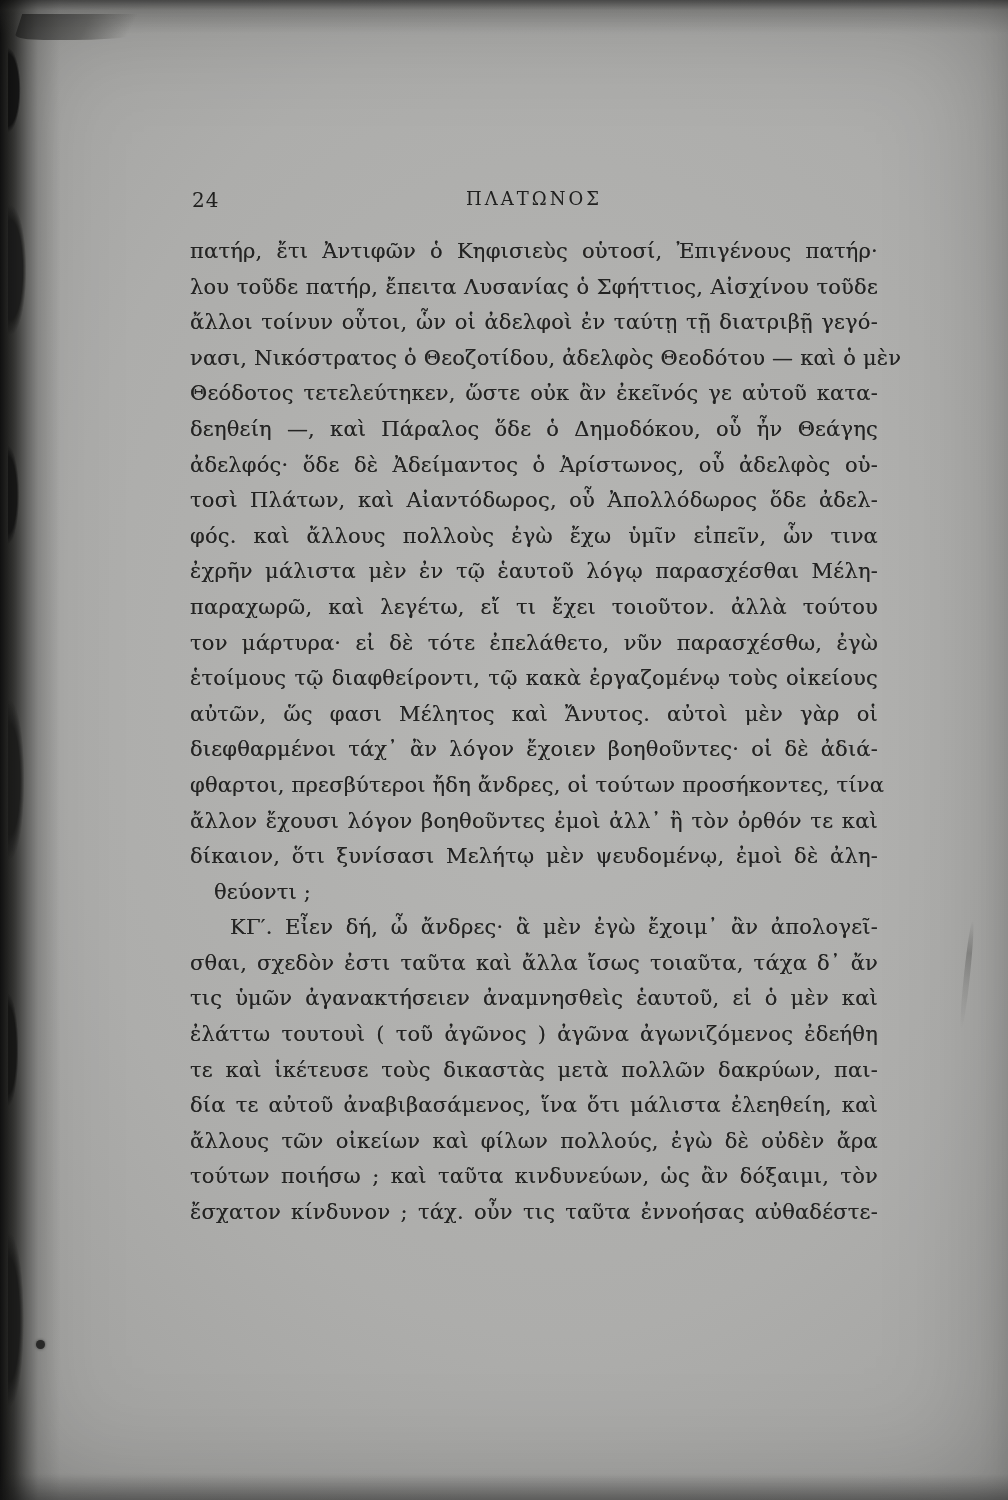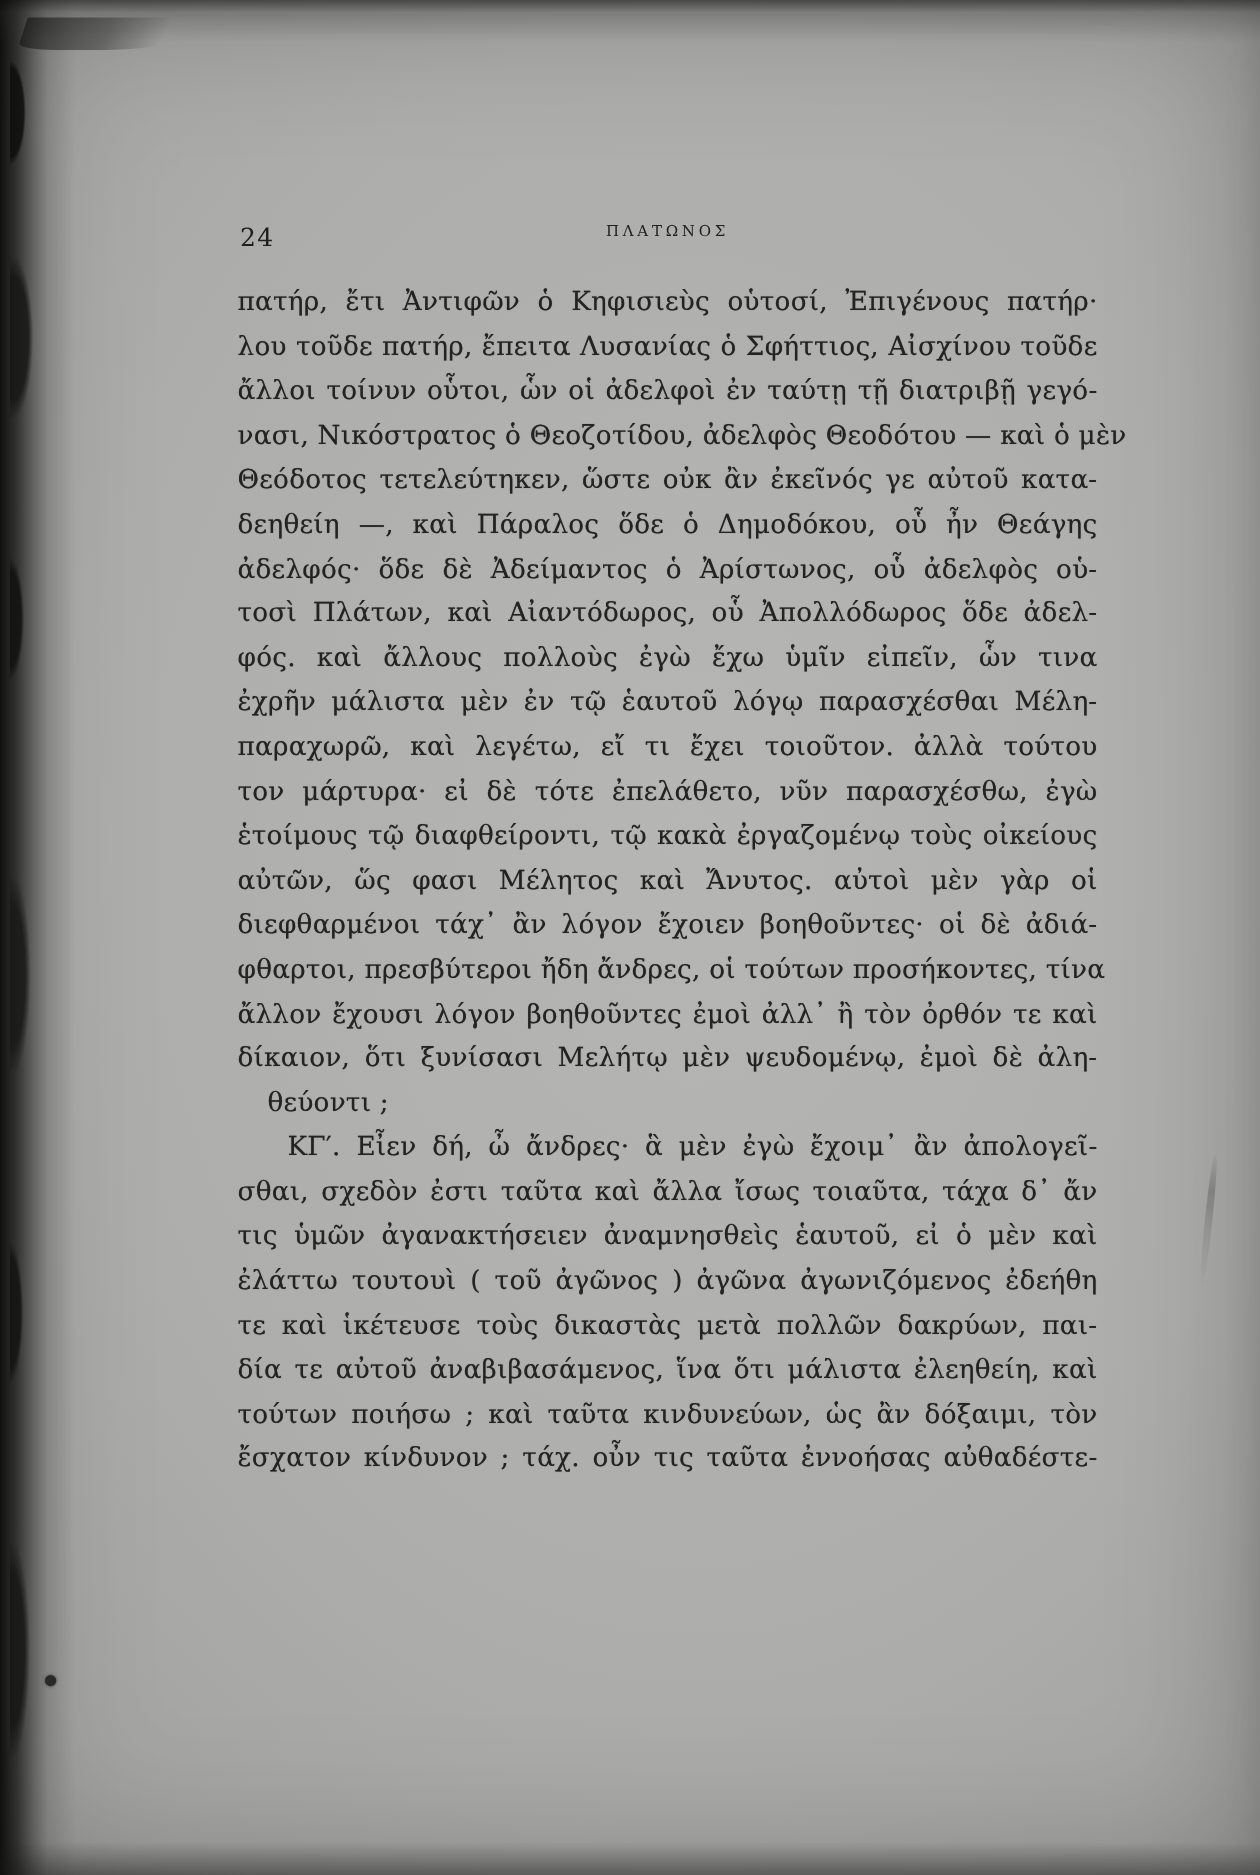"24" .page { top: 178px -> 188px }
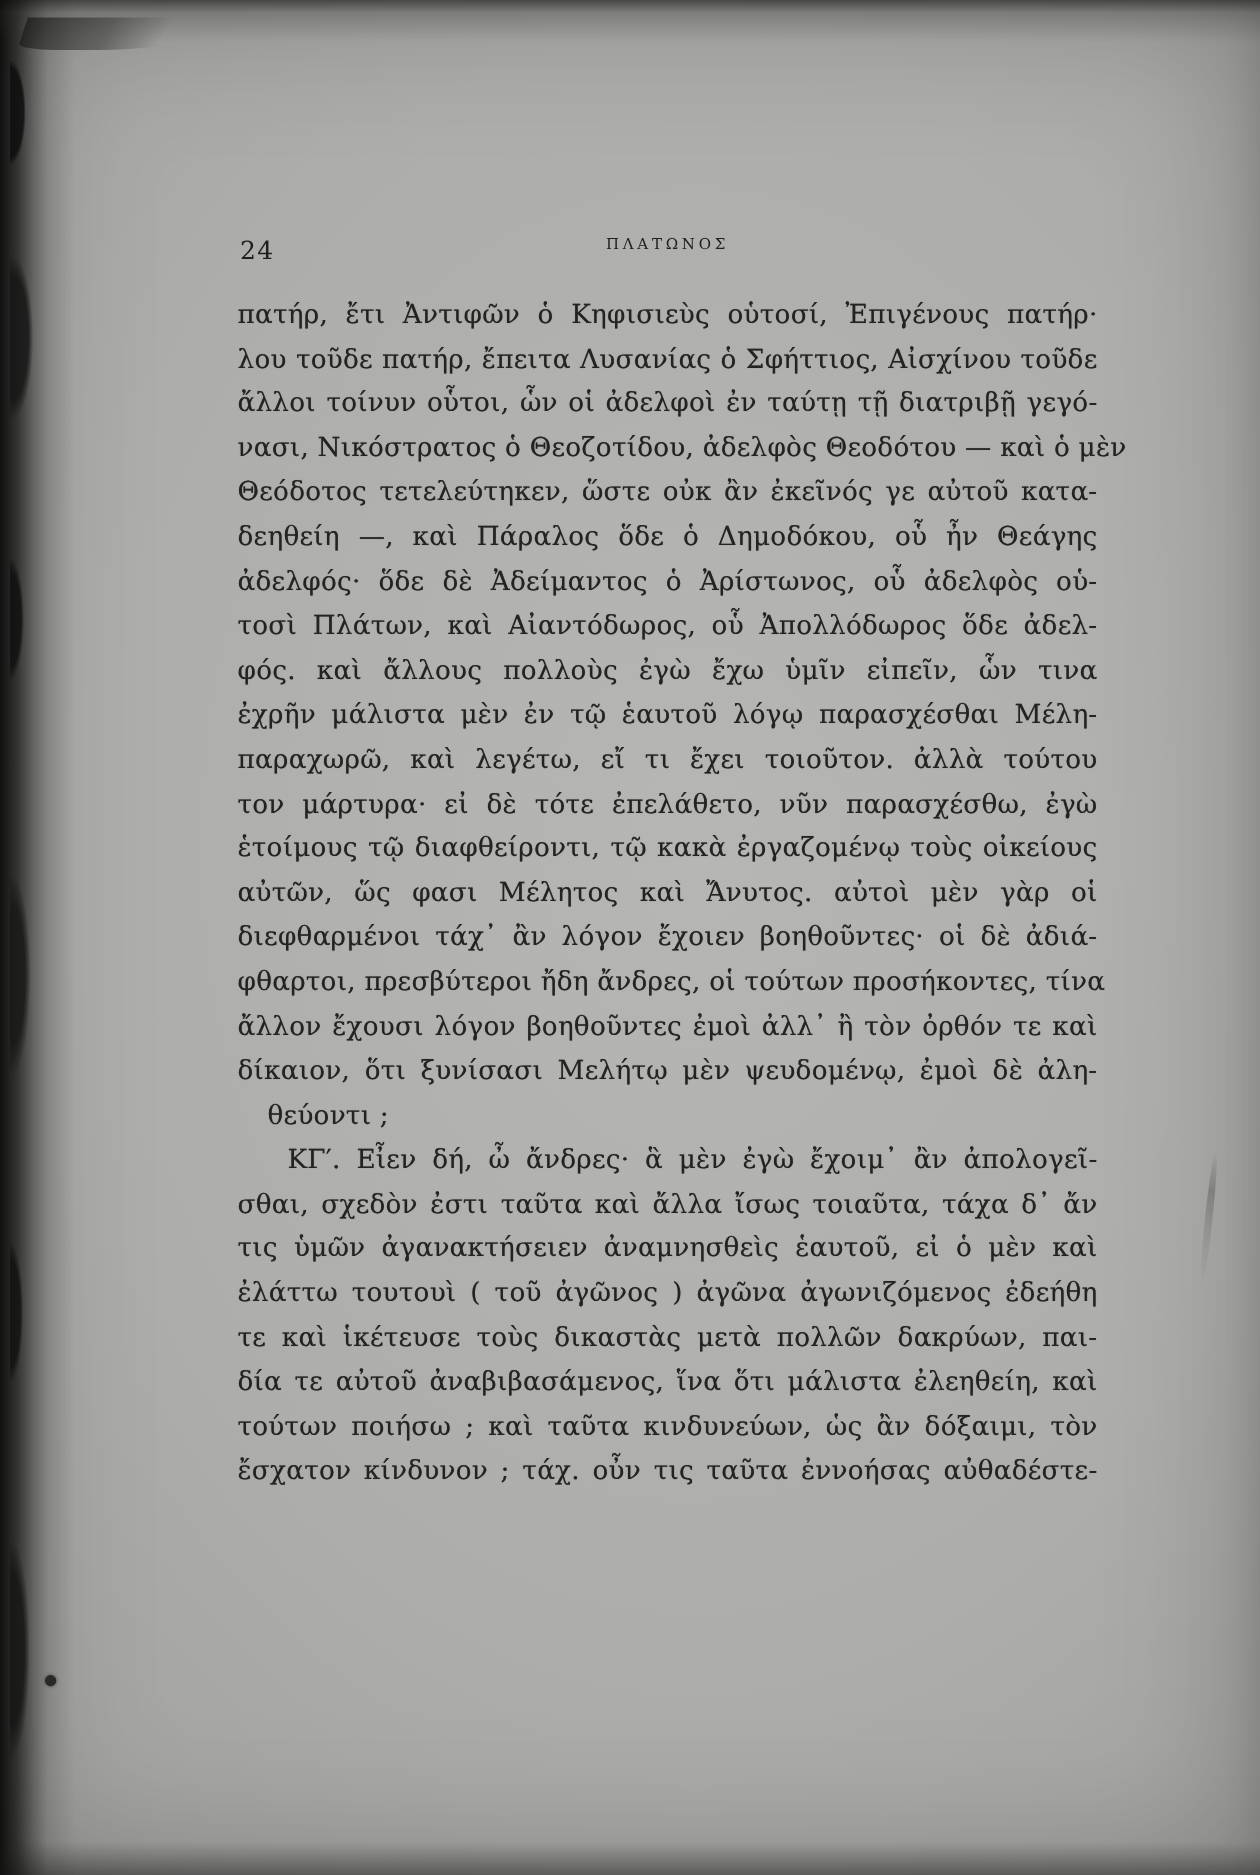"ΠΛΑΤΩΝΟΣ" .header-title { font-size: 12px -> 18px }
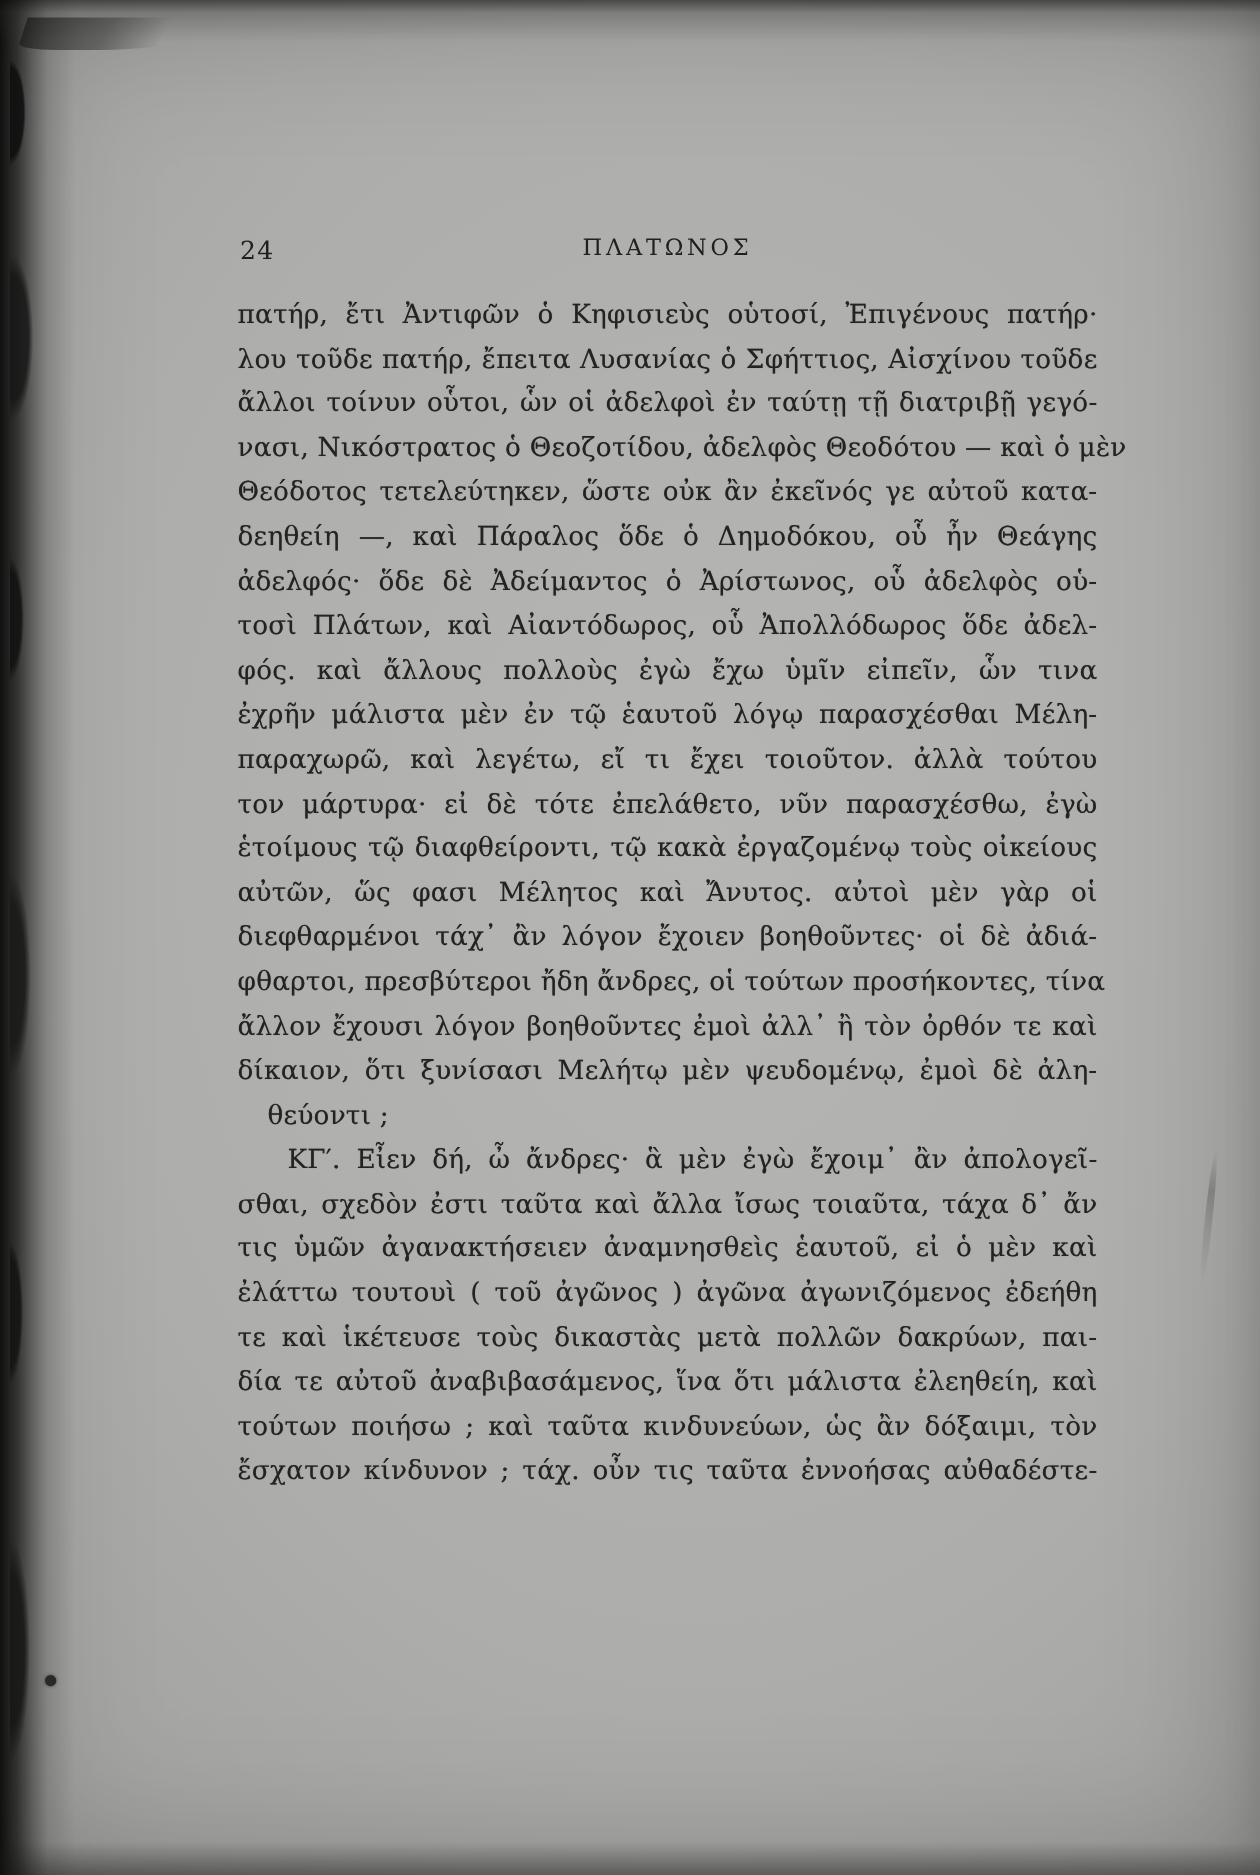"ἄλλους τῶν οἰκείων καὶ φίλων" div.line { html: none -> <div>ἄλλους τῶν οἰκείων καὶ φίλων πολλούς, ἐγὼ δὲ οὐδὲν ἄρα</div> }
